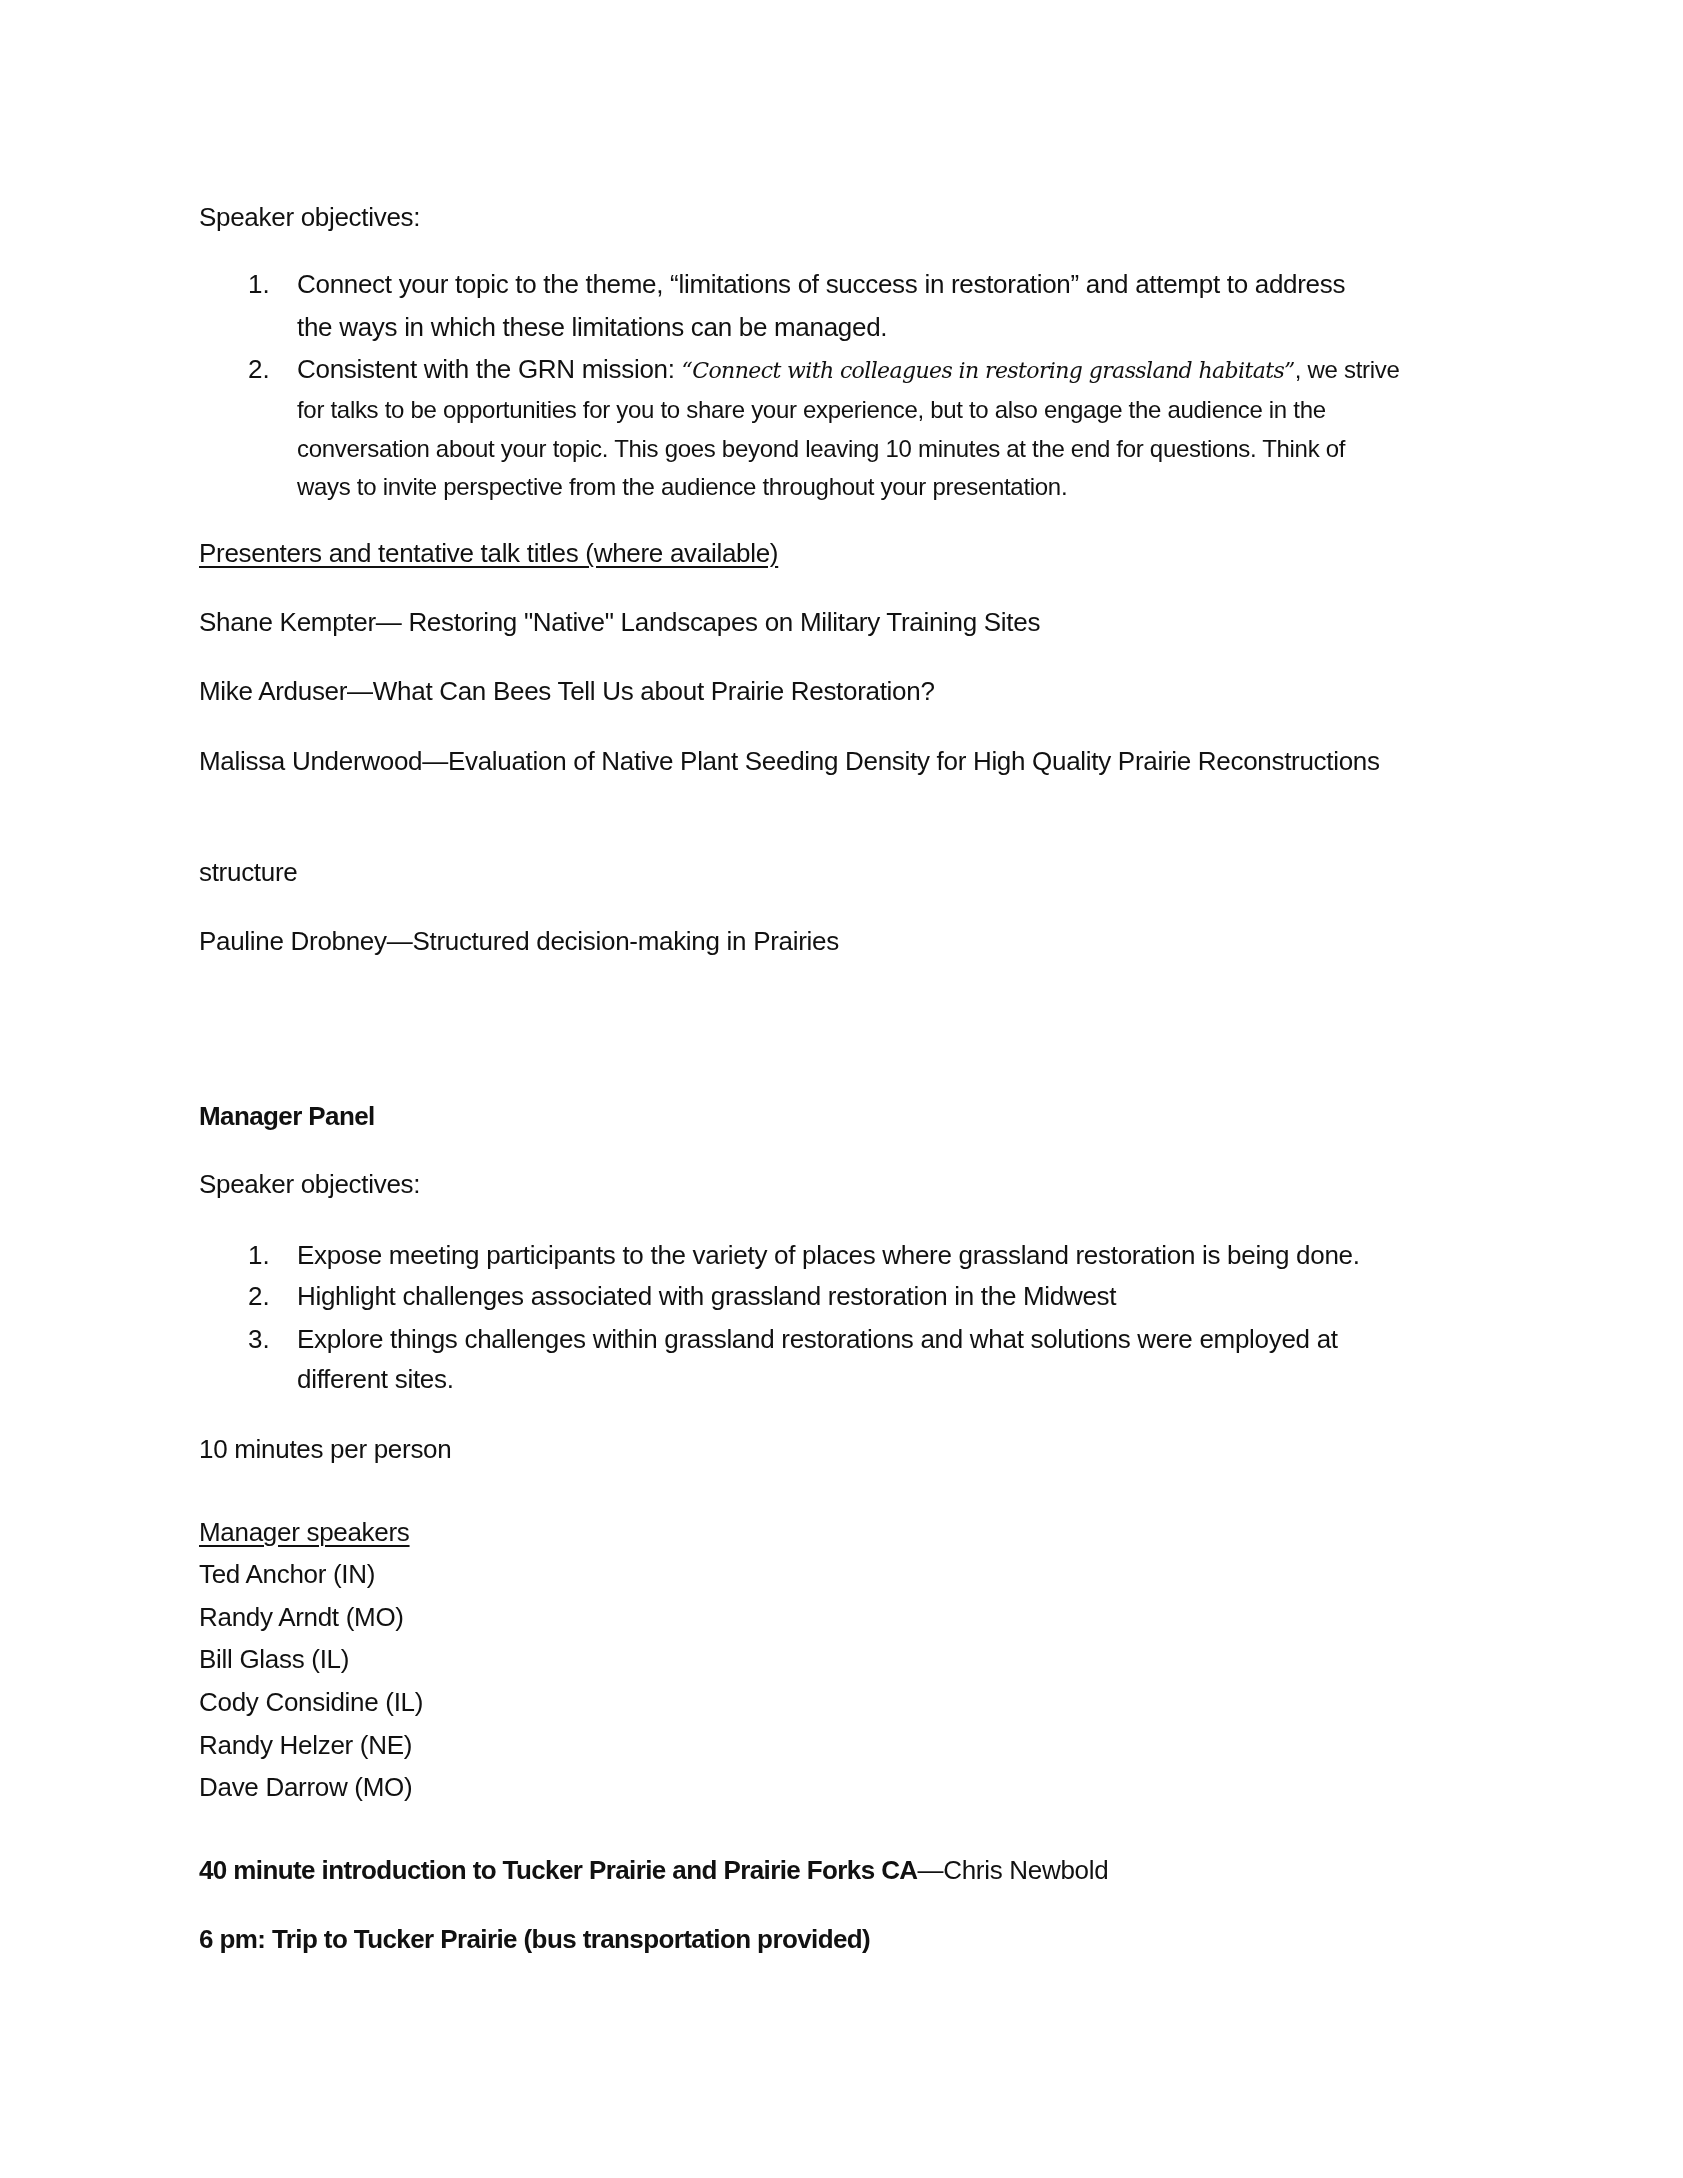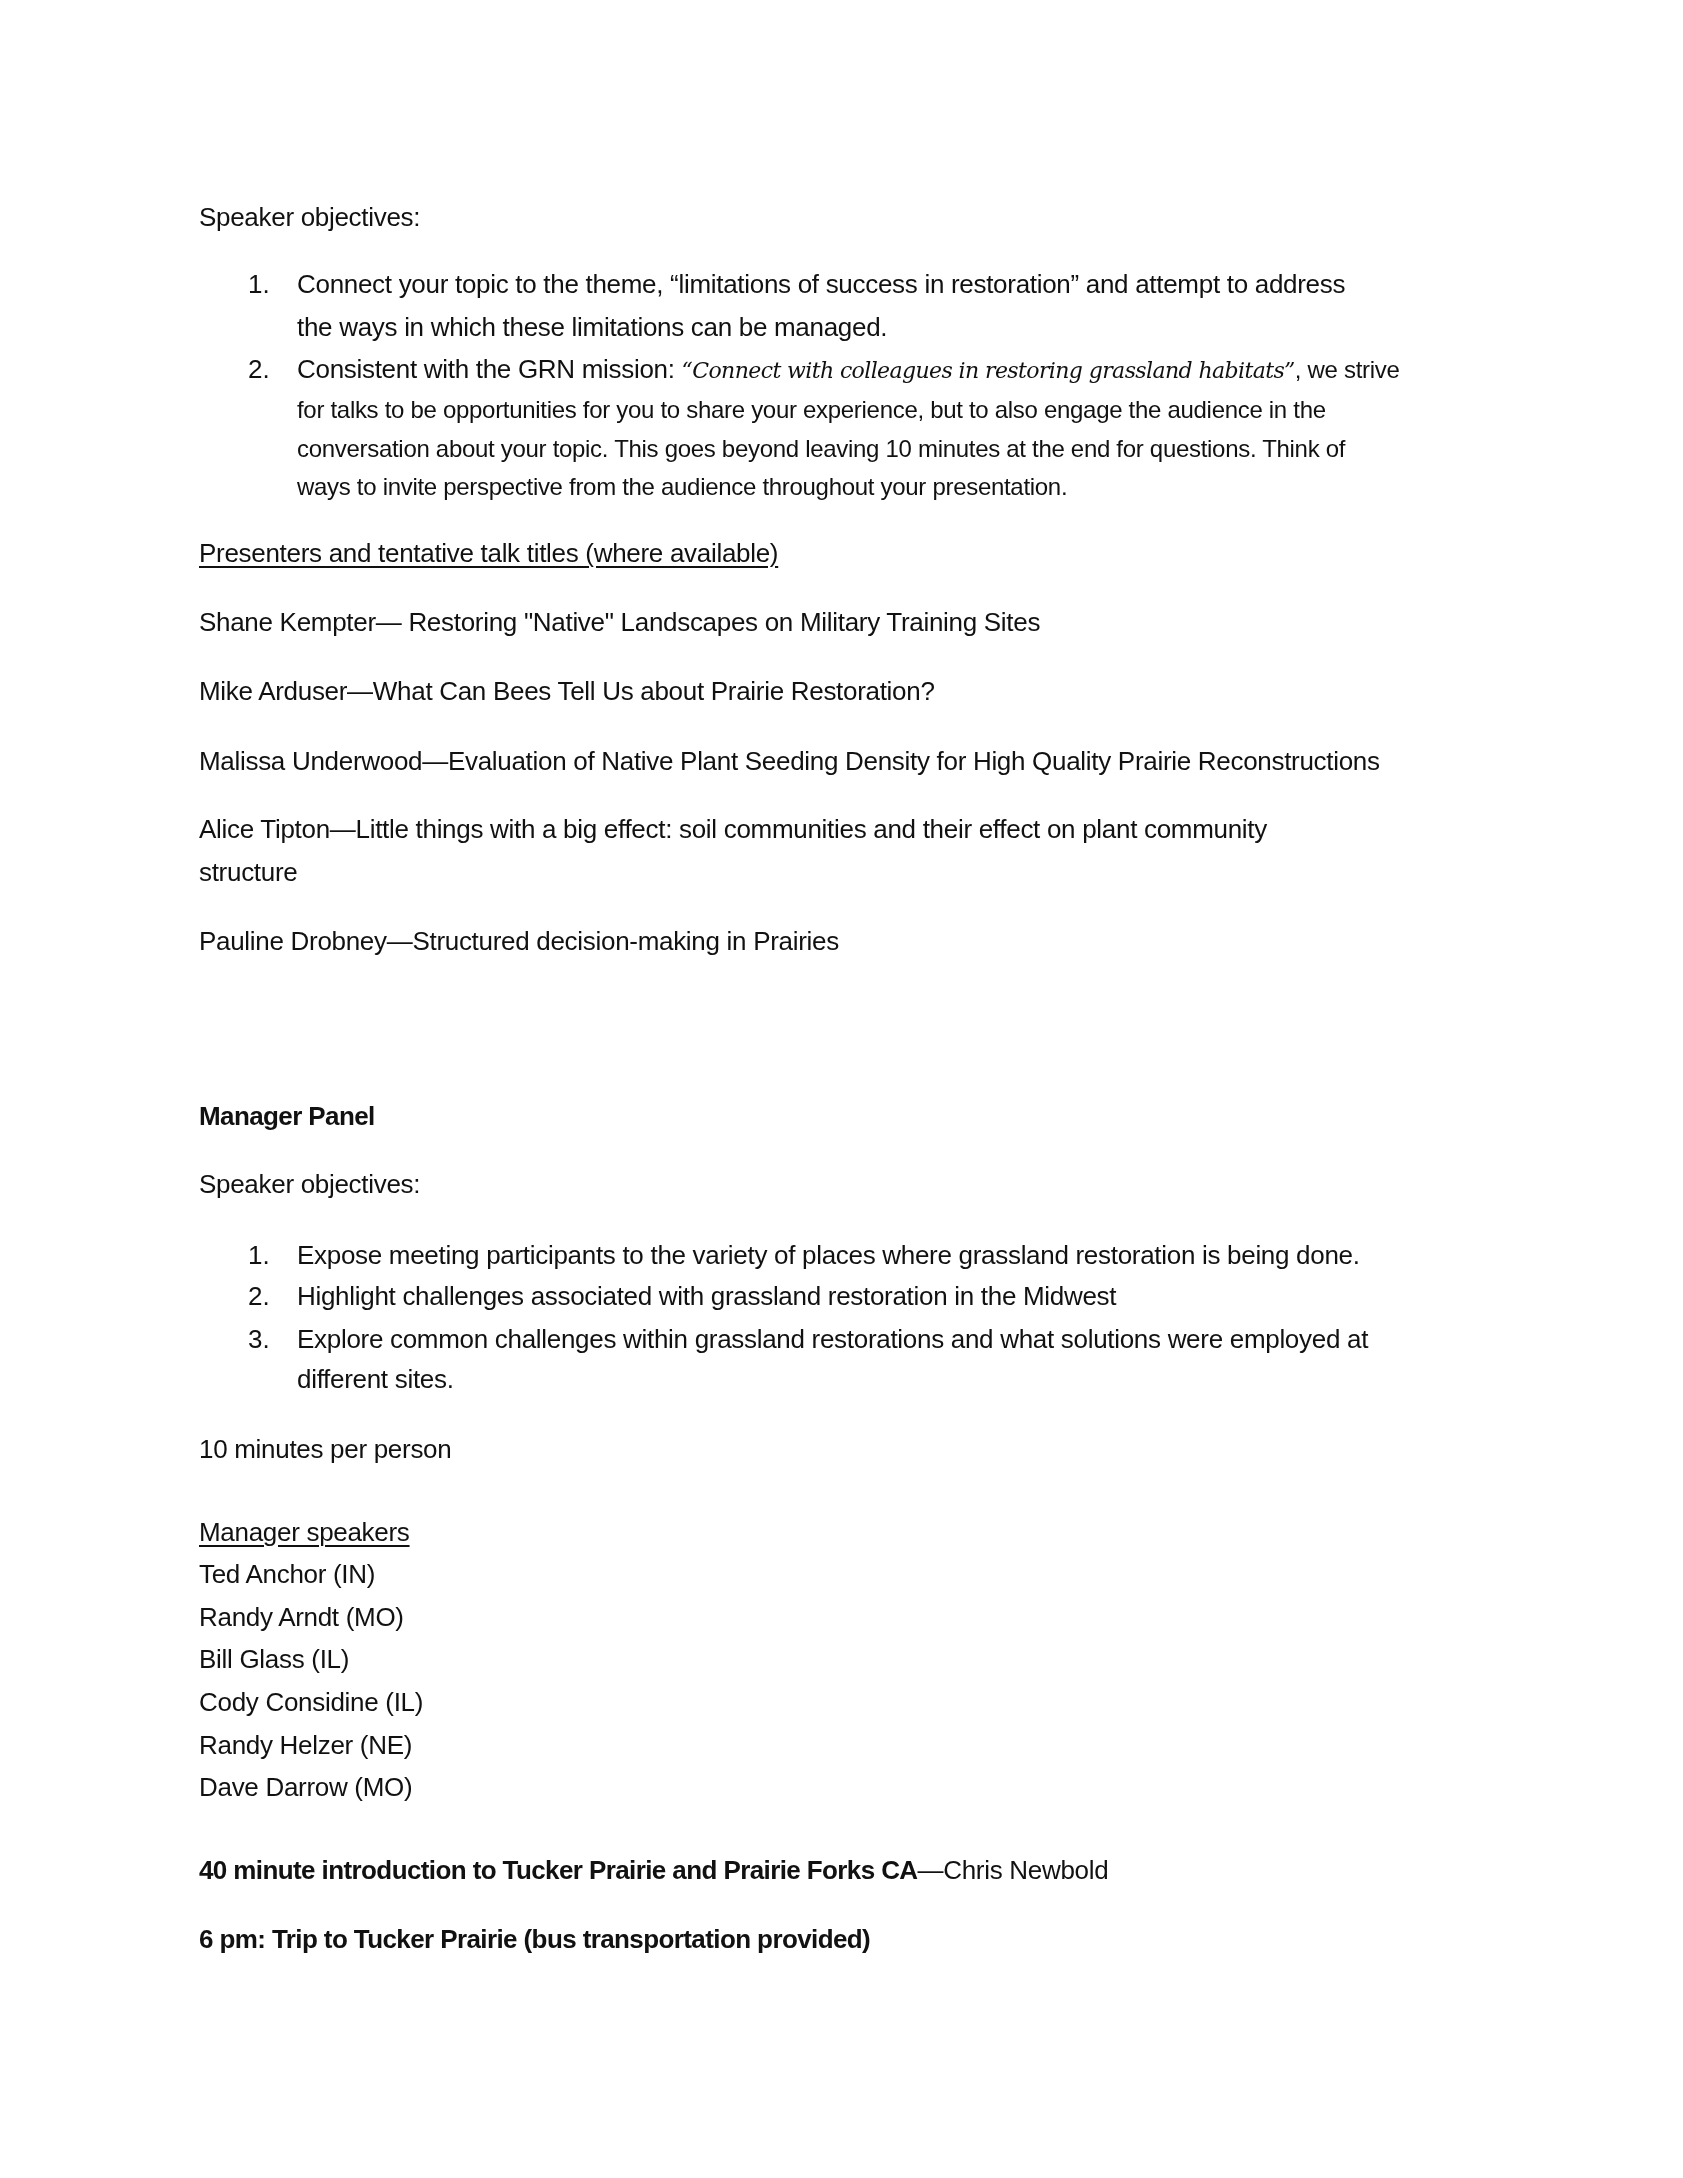"Alice Tipton—Little things with a" div.line { html: <div>Alice Tipton—Little things with a big effect: soil communities and their effect on plant community</div> -> none }
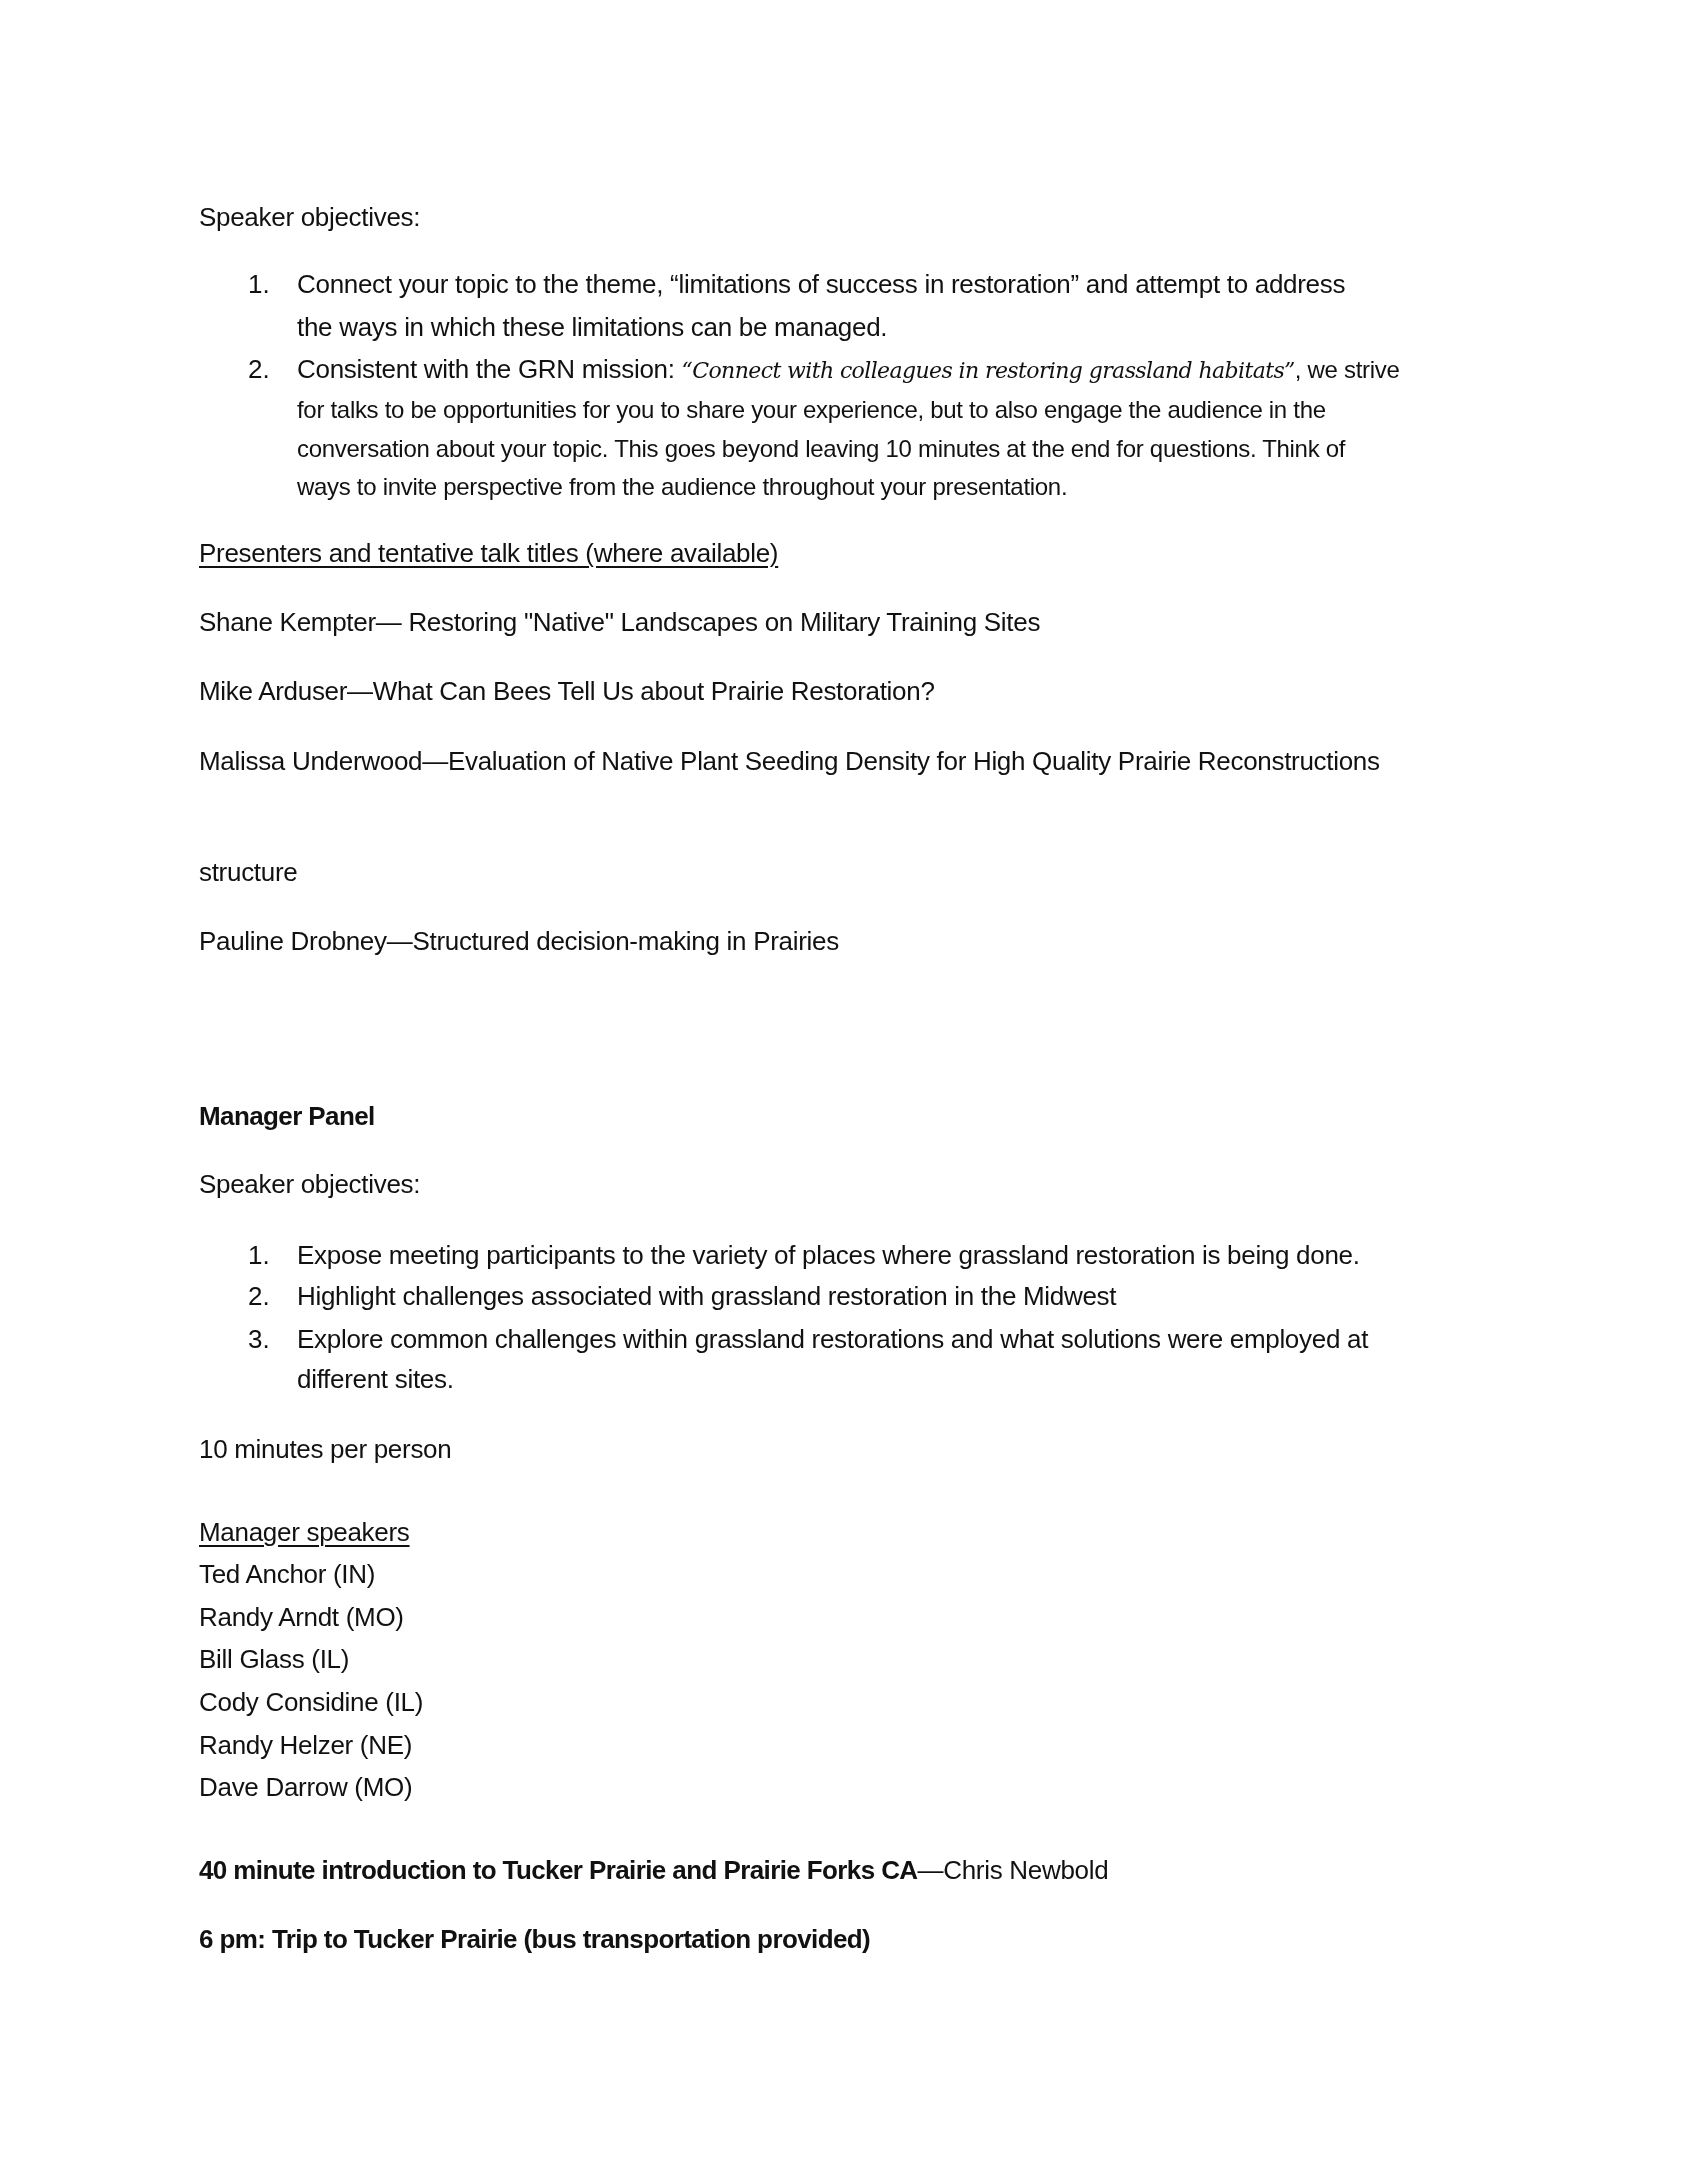"Explore common challenges within" div.item { text: common -> things }
